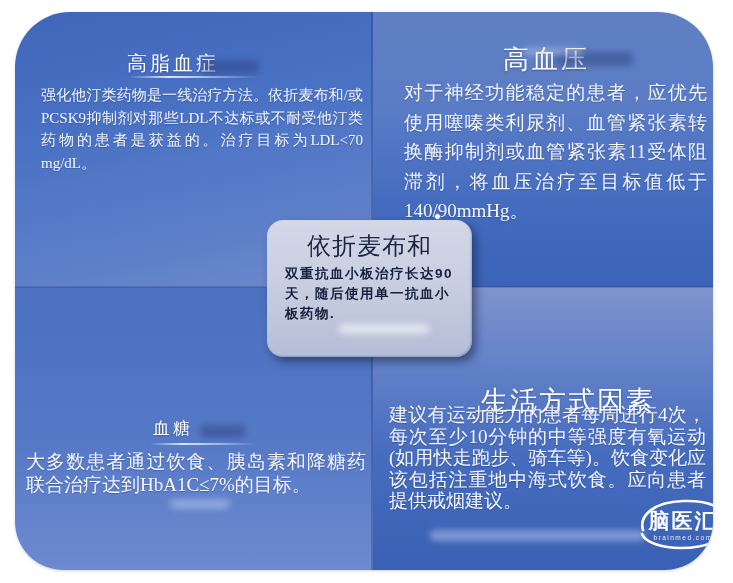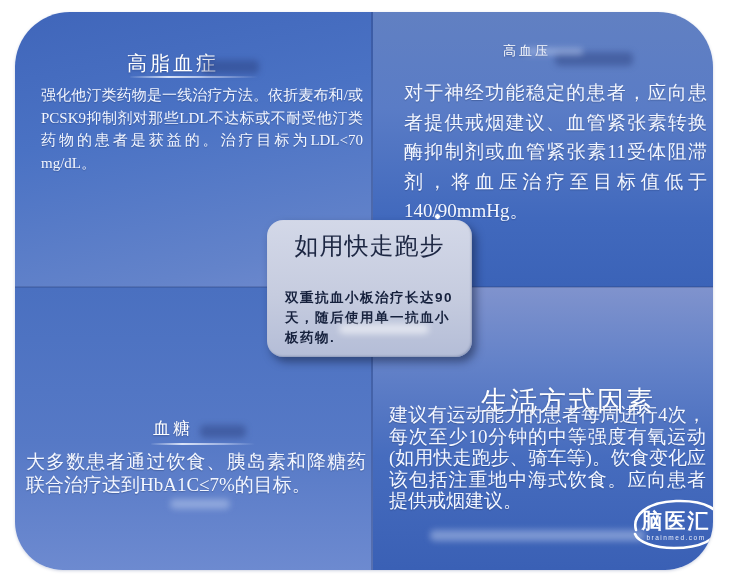"高血压" .t-hypertension { font-size: 13px -> 26px }
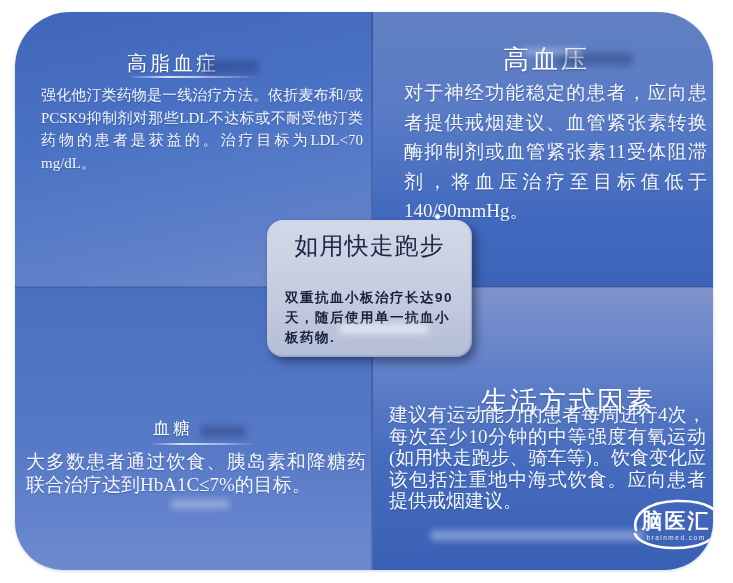"对于神经功能稳定的患者，应向患者提供戒烟建议、血管紧张素转换酶抑制剂或血管紧张素" div.q-body { text: 向患者提供戒烟建议 -> 优先使用噻嗪类利尿剂 }
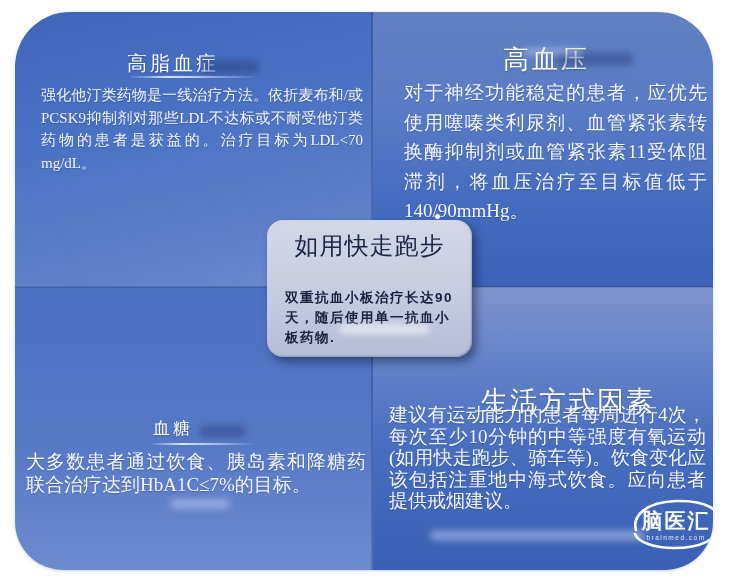"如用快走跑步" div.center-card-title { text: 如用快走跑步 -> 依折麦布和 }
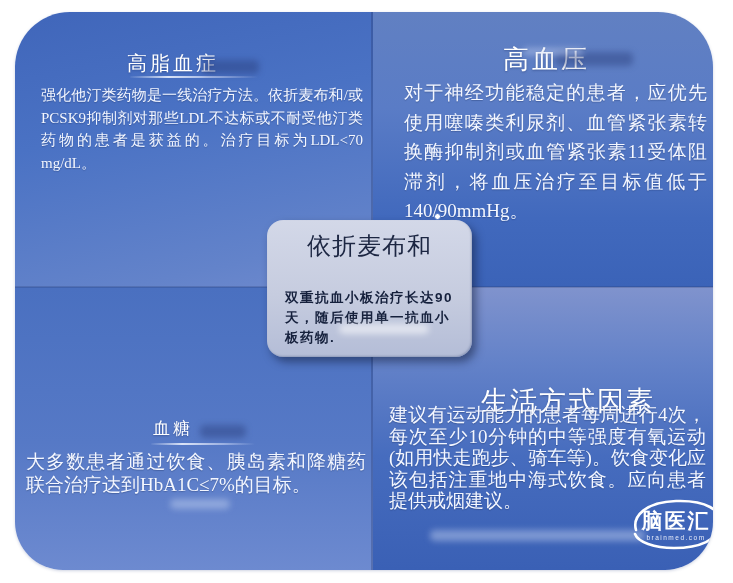"双重抗血小板治疗长达90天，随后使用单一抗血小板药物." .center-card-body { top: 68px -> 44px }
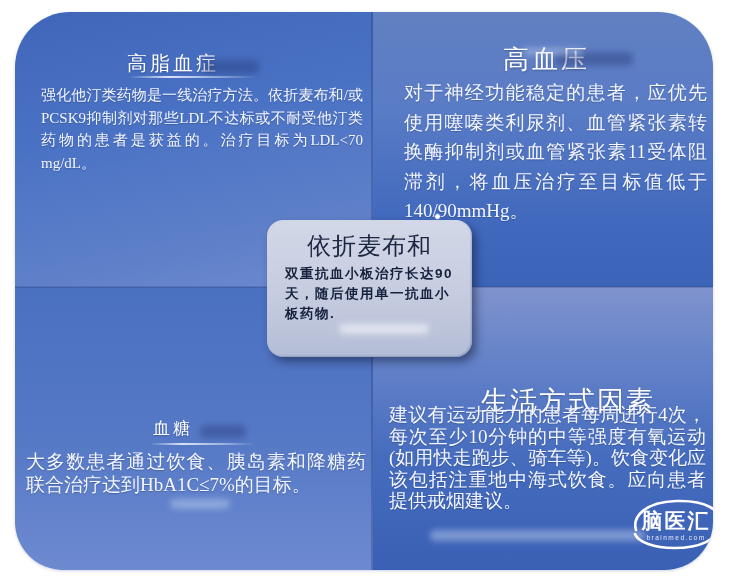"脑医汇" .logo { left: 255px -> 262px }
